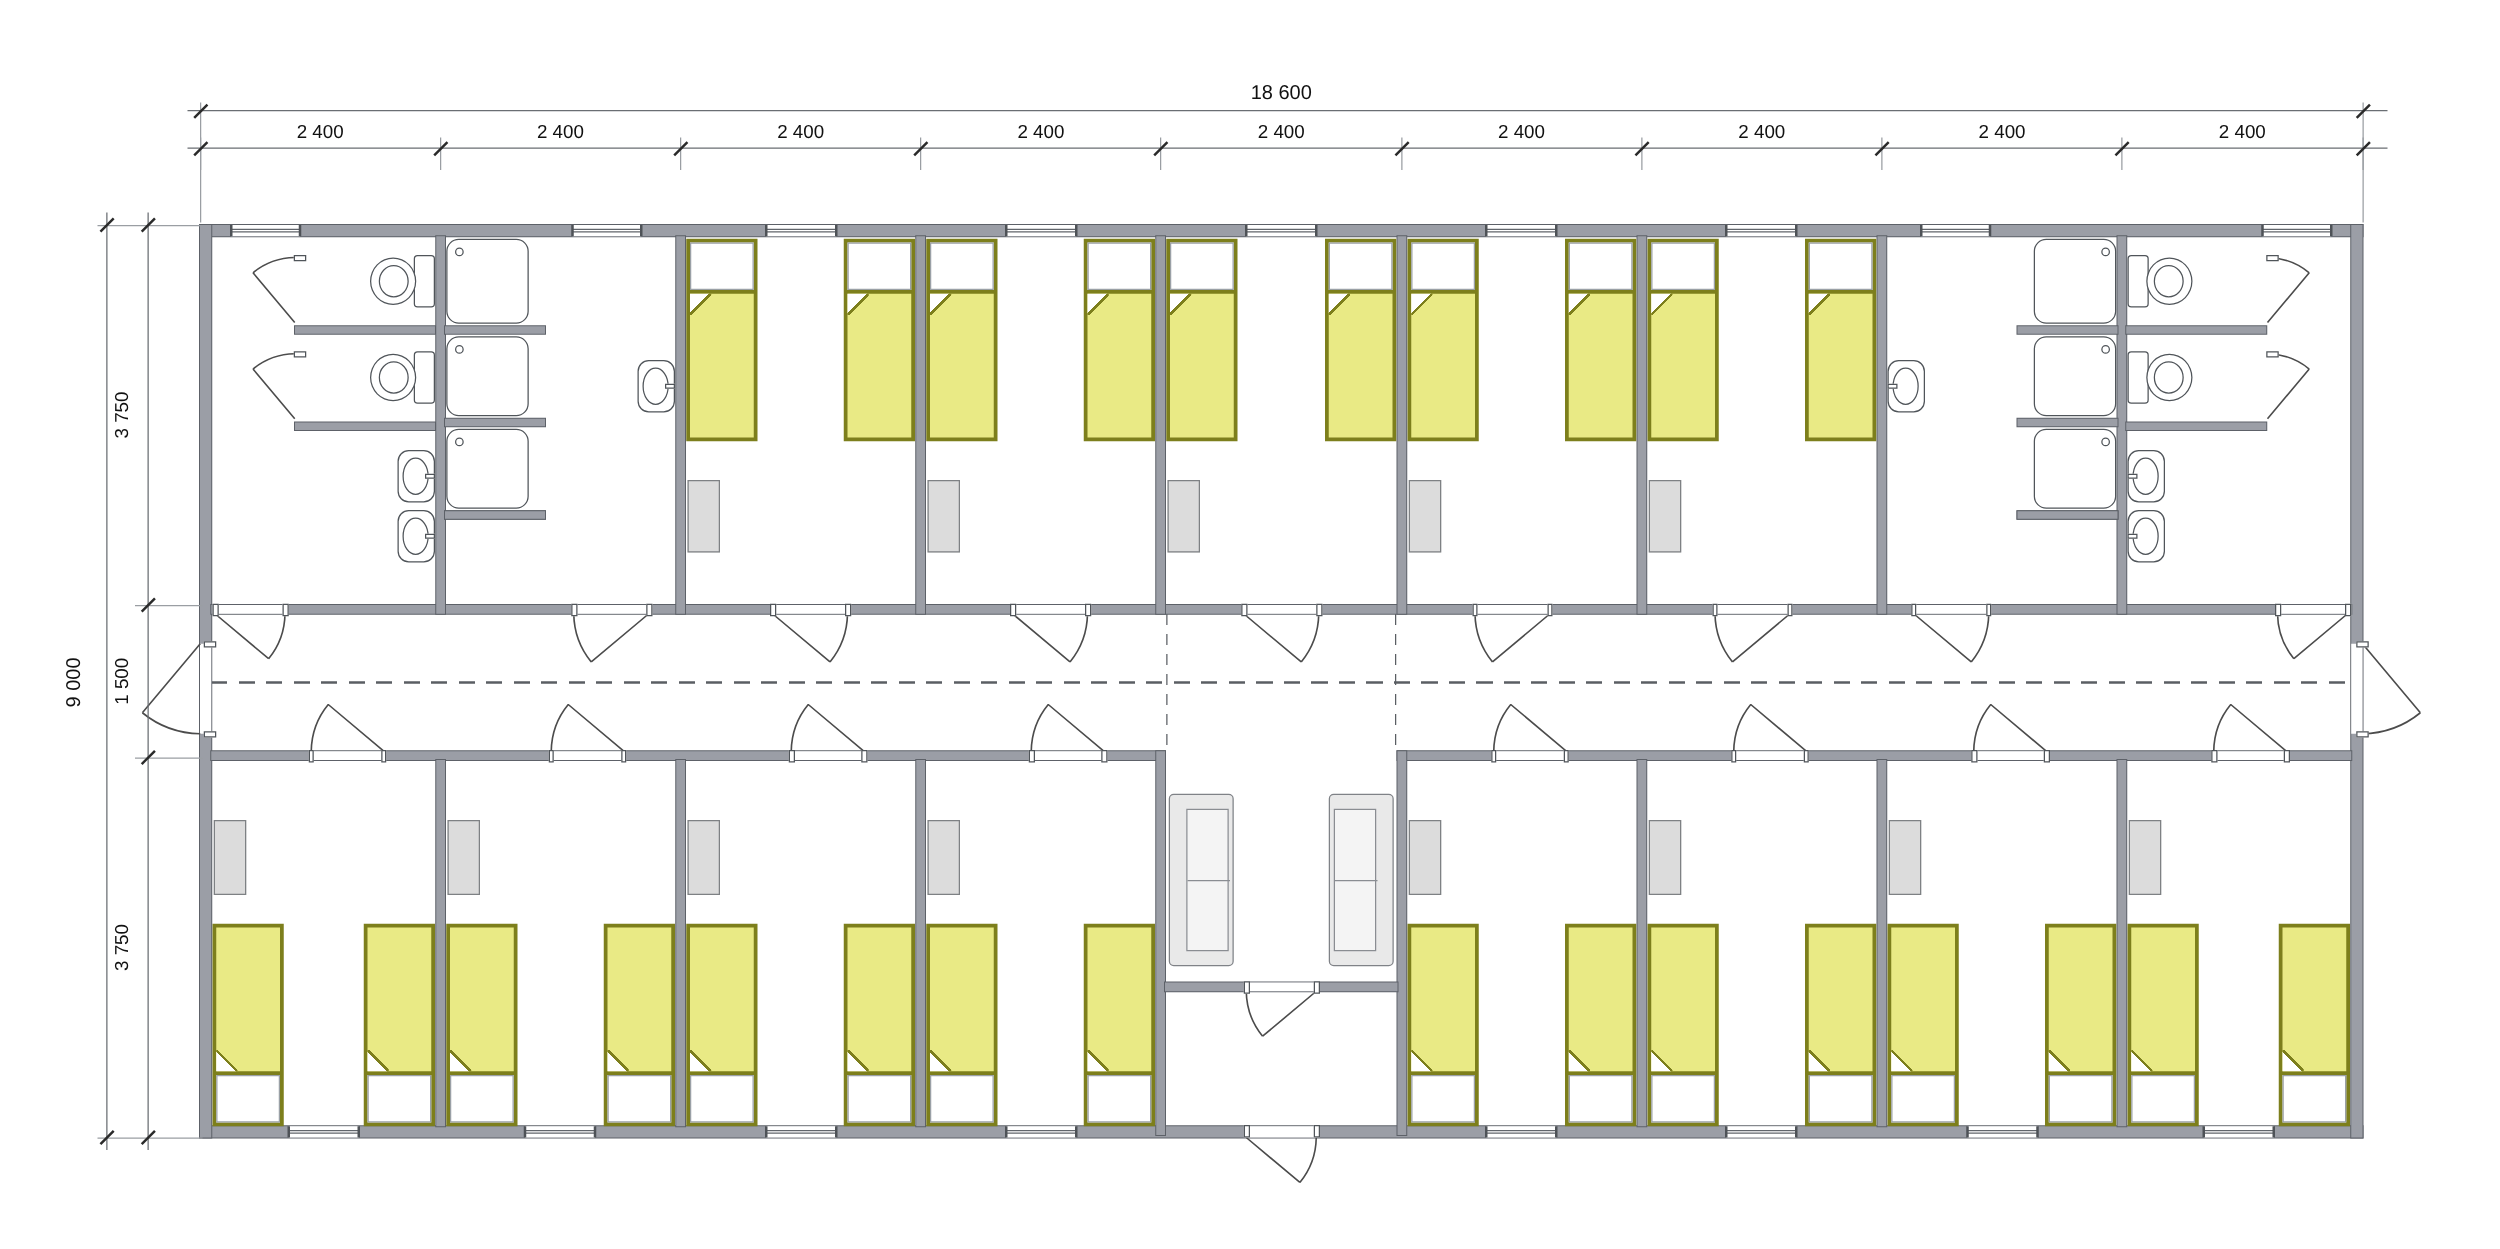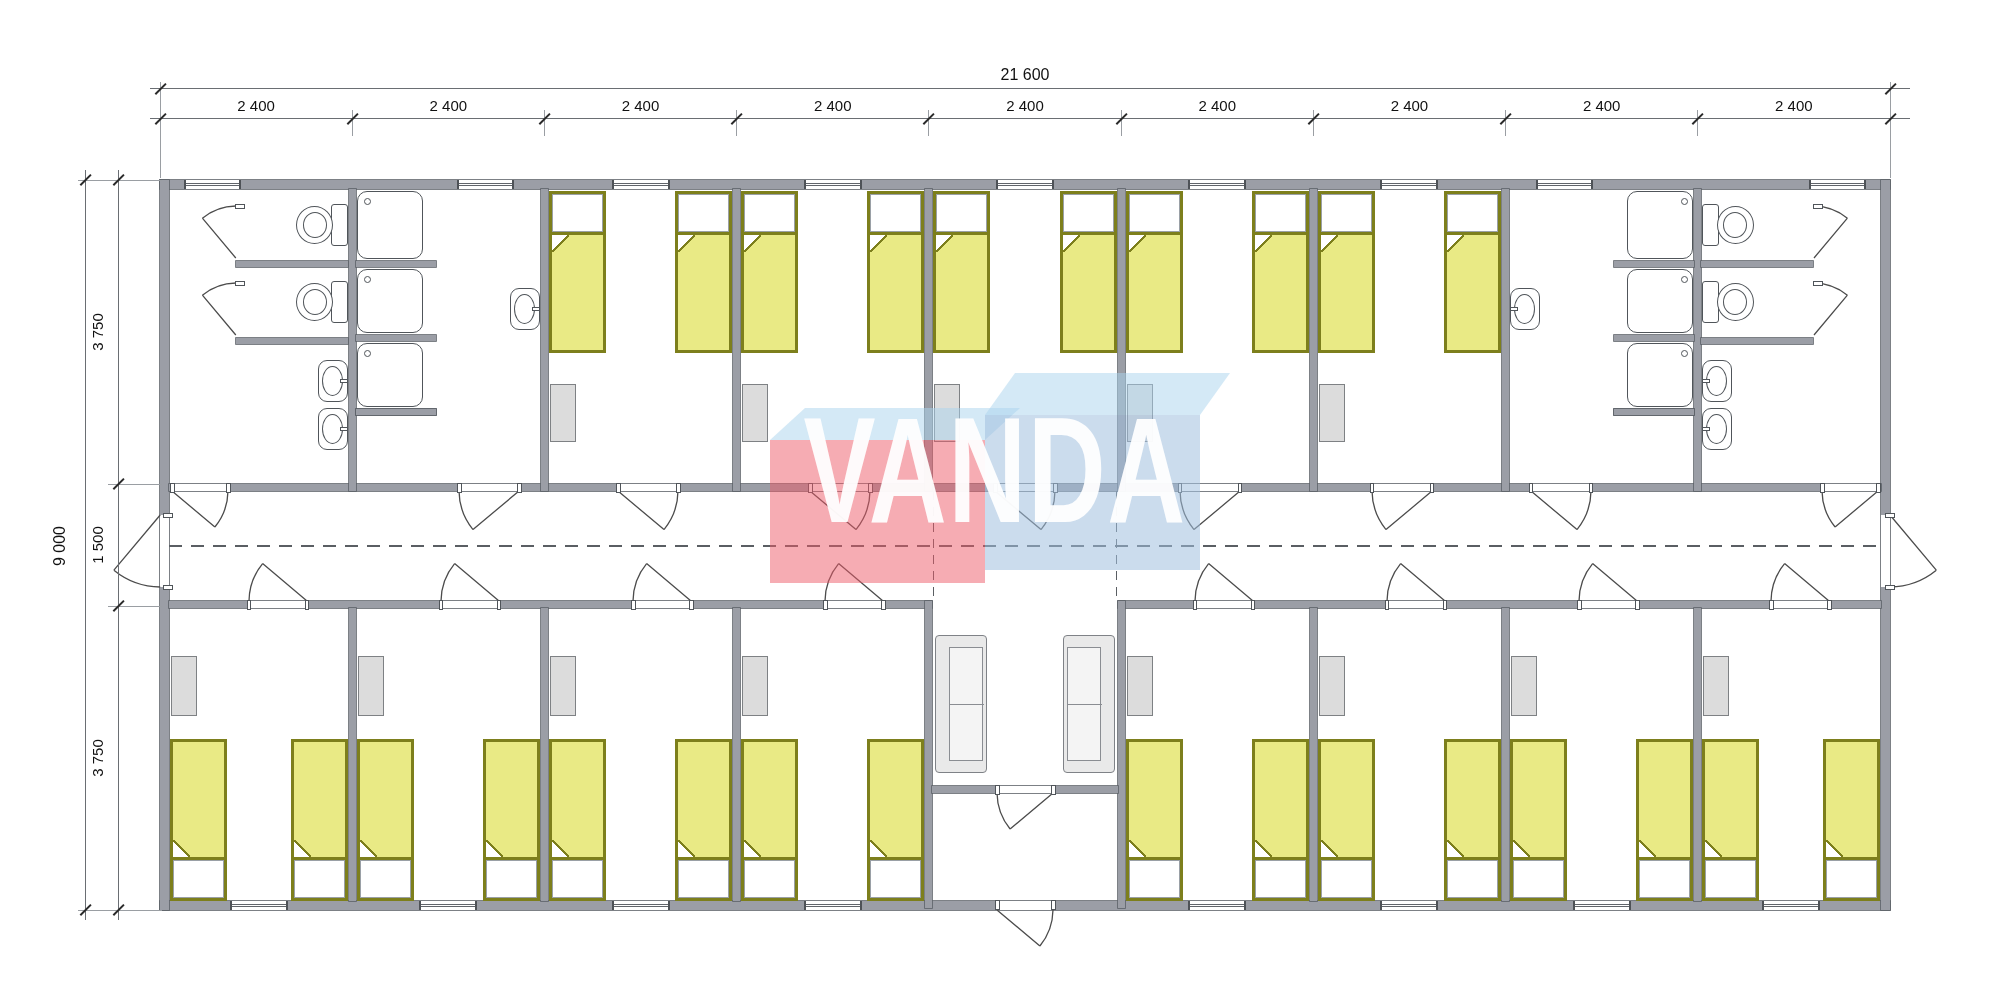"21 600" div.dim { text: 21 600 -> 18 600 }
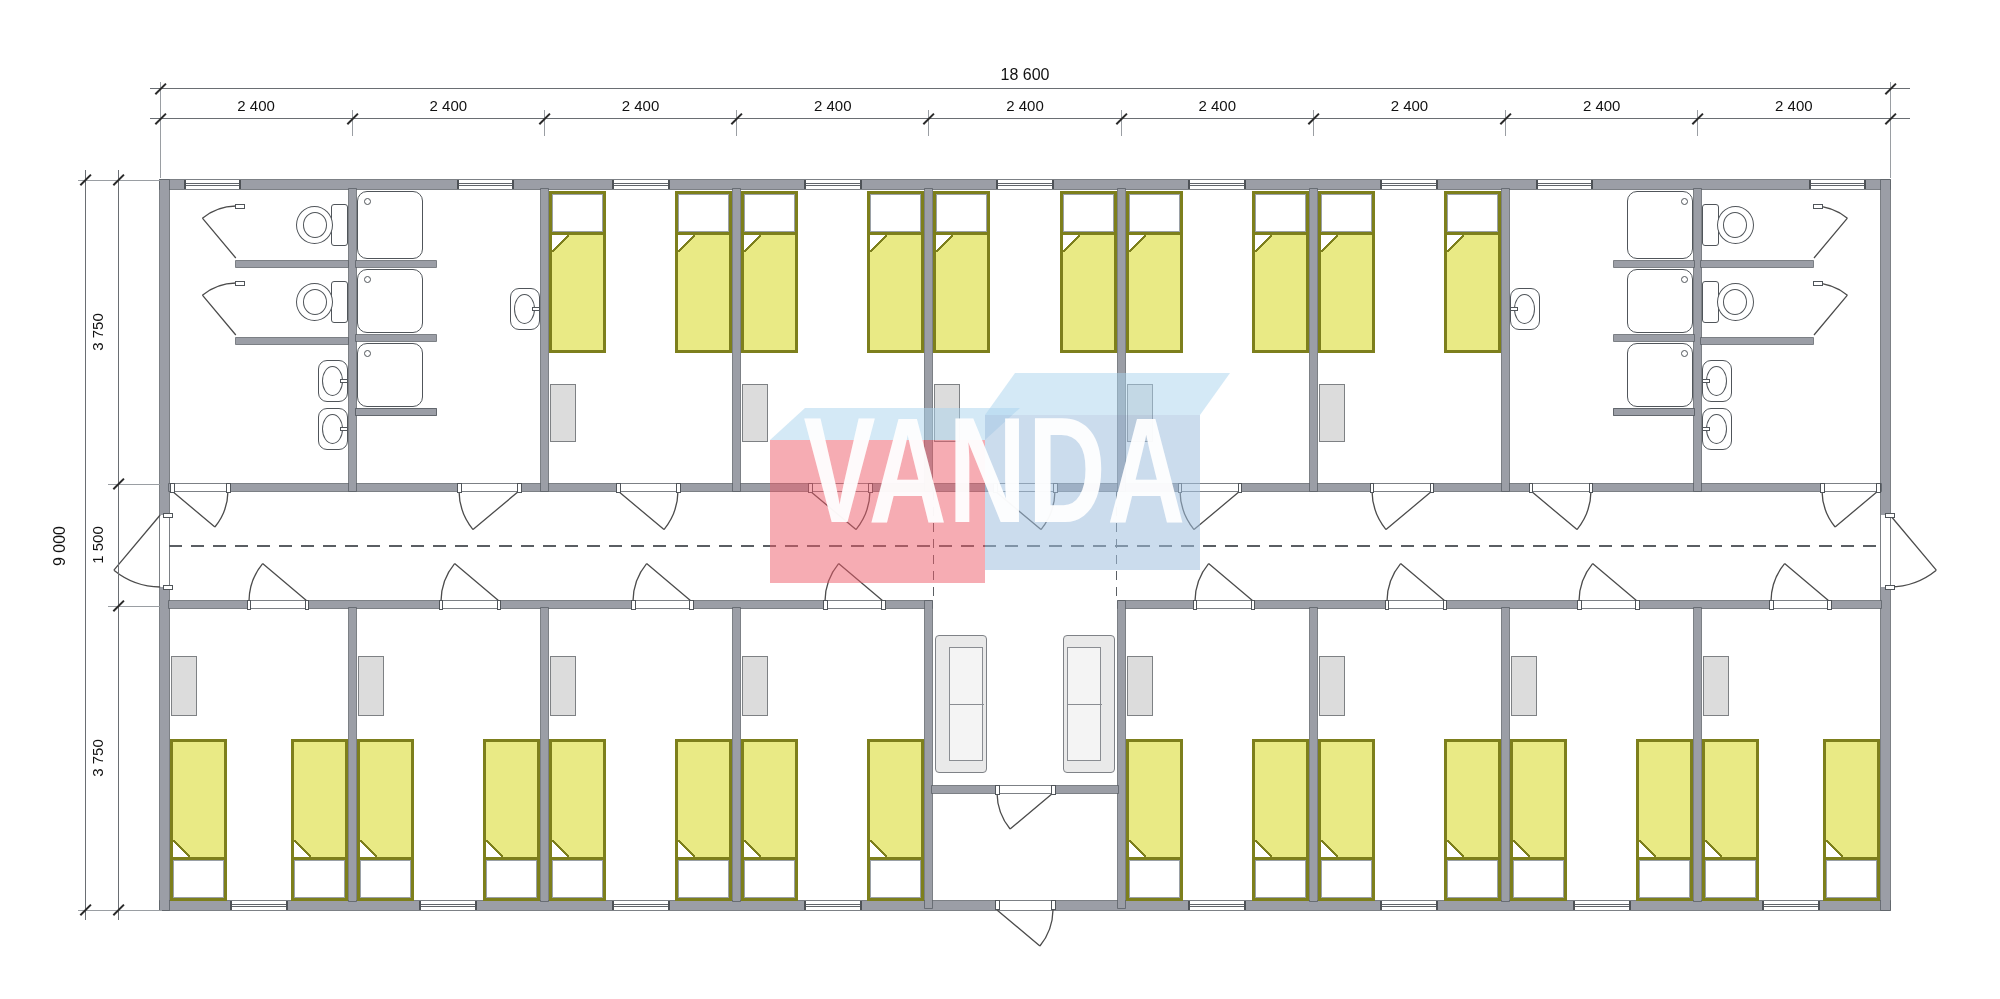"VANDA" div.wm { html: <div> <div></div> <div></div> <div></div> <div></div> <div>VANDA</div> </div> -> none }
